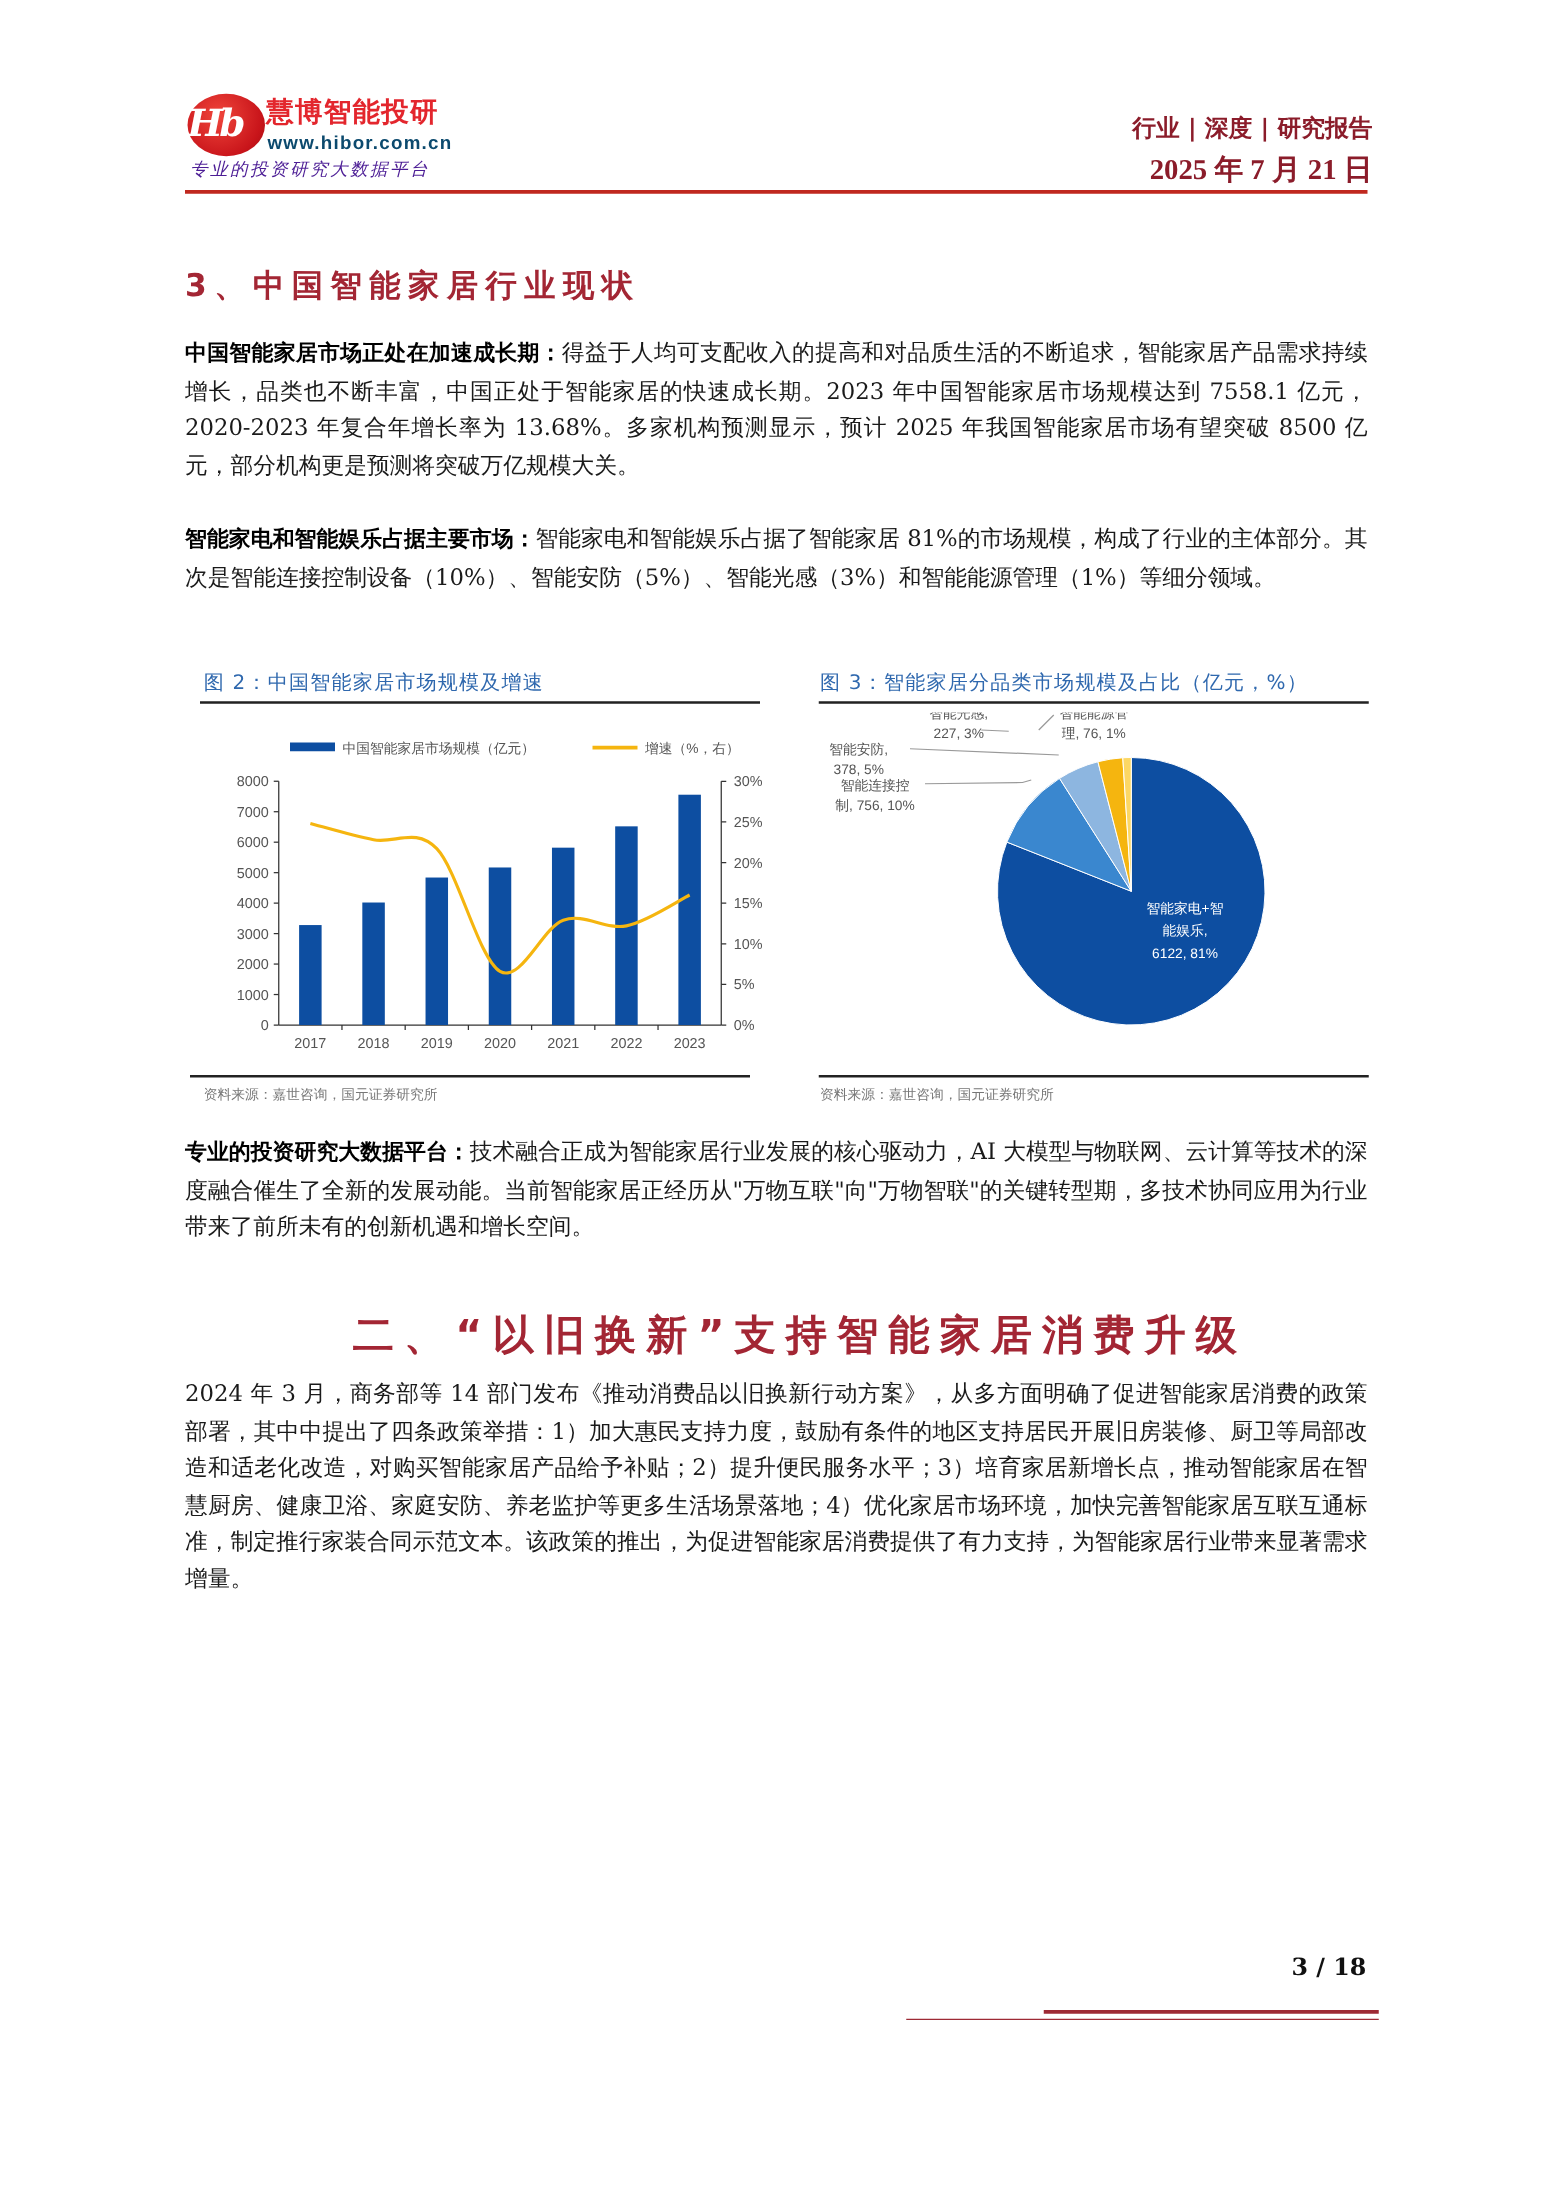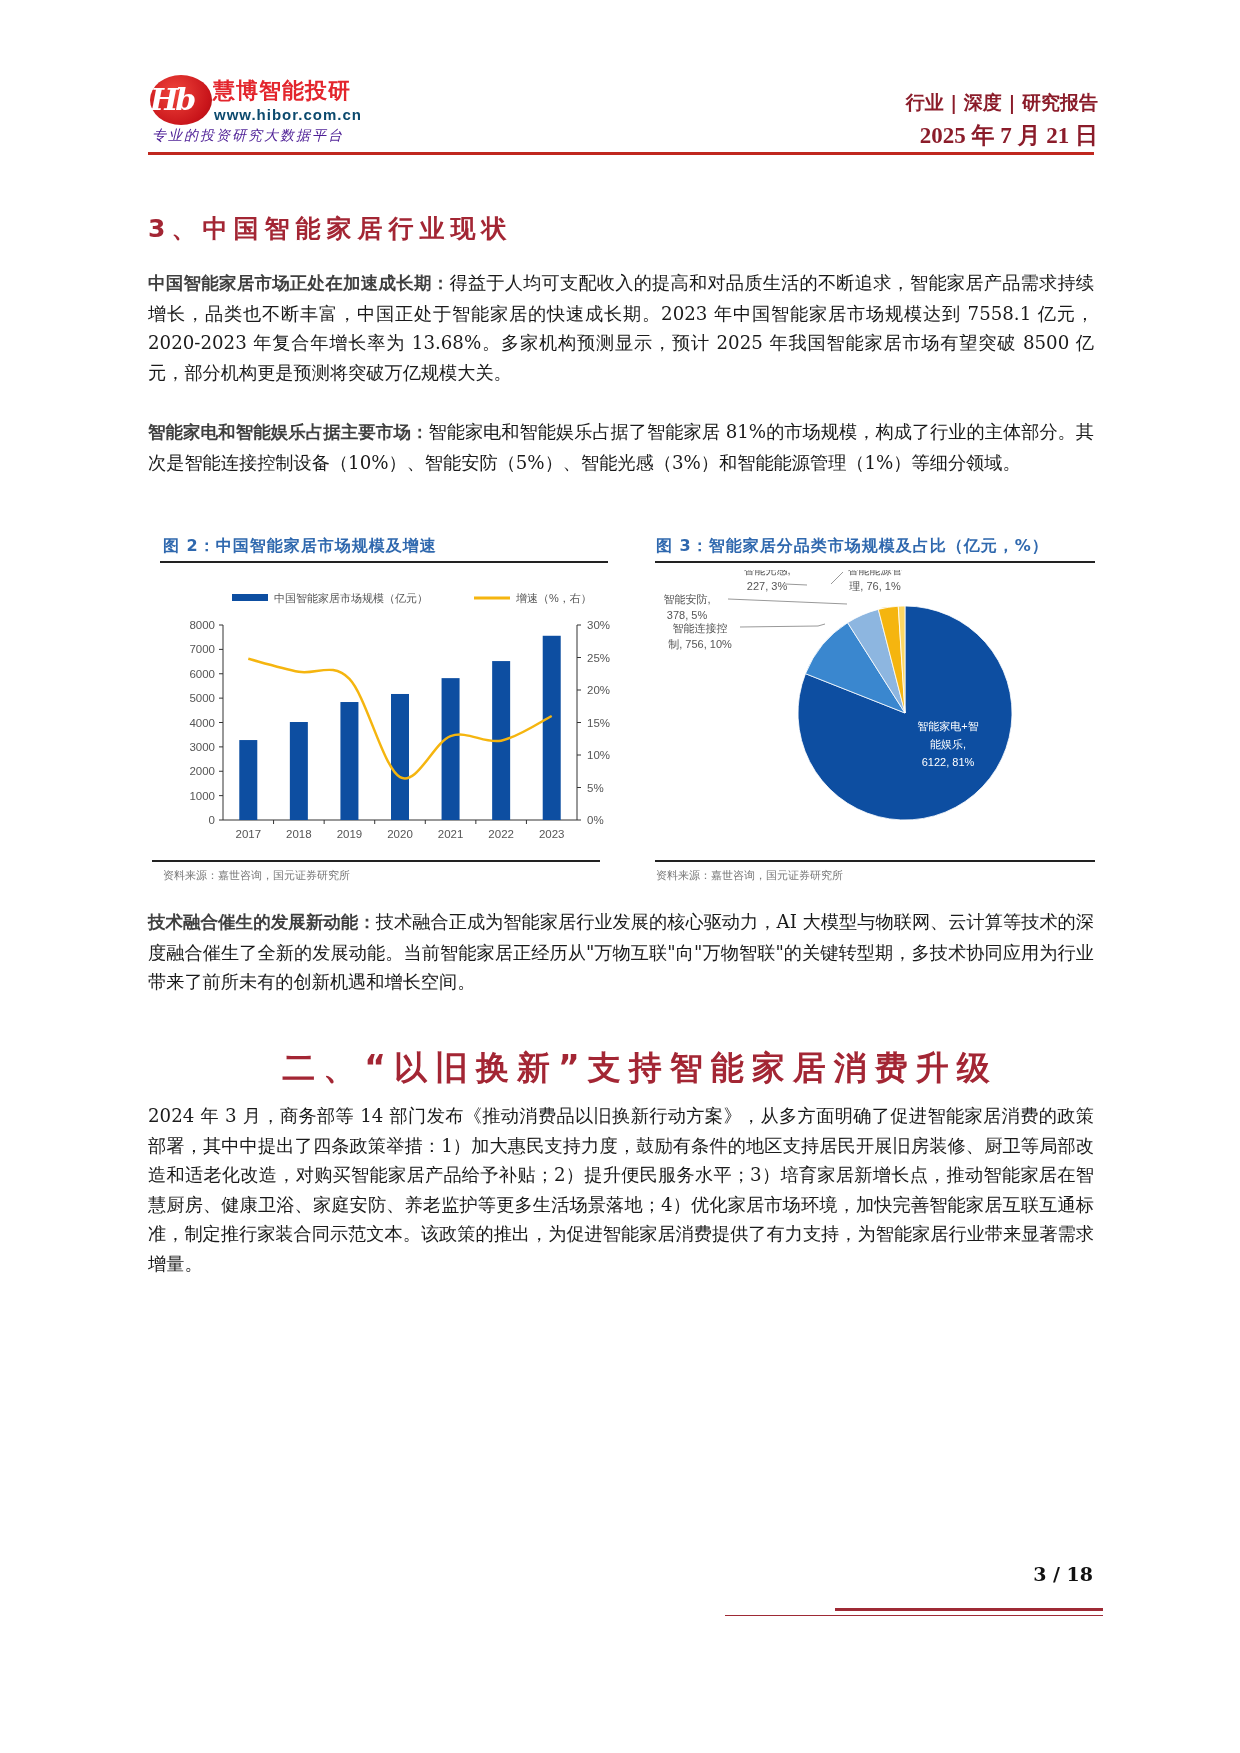"中国智能家居市场正处在加速成长期：" .para b { color: #404040 -> #000000 }
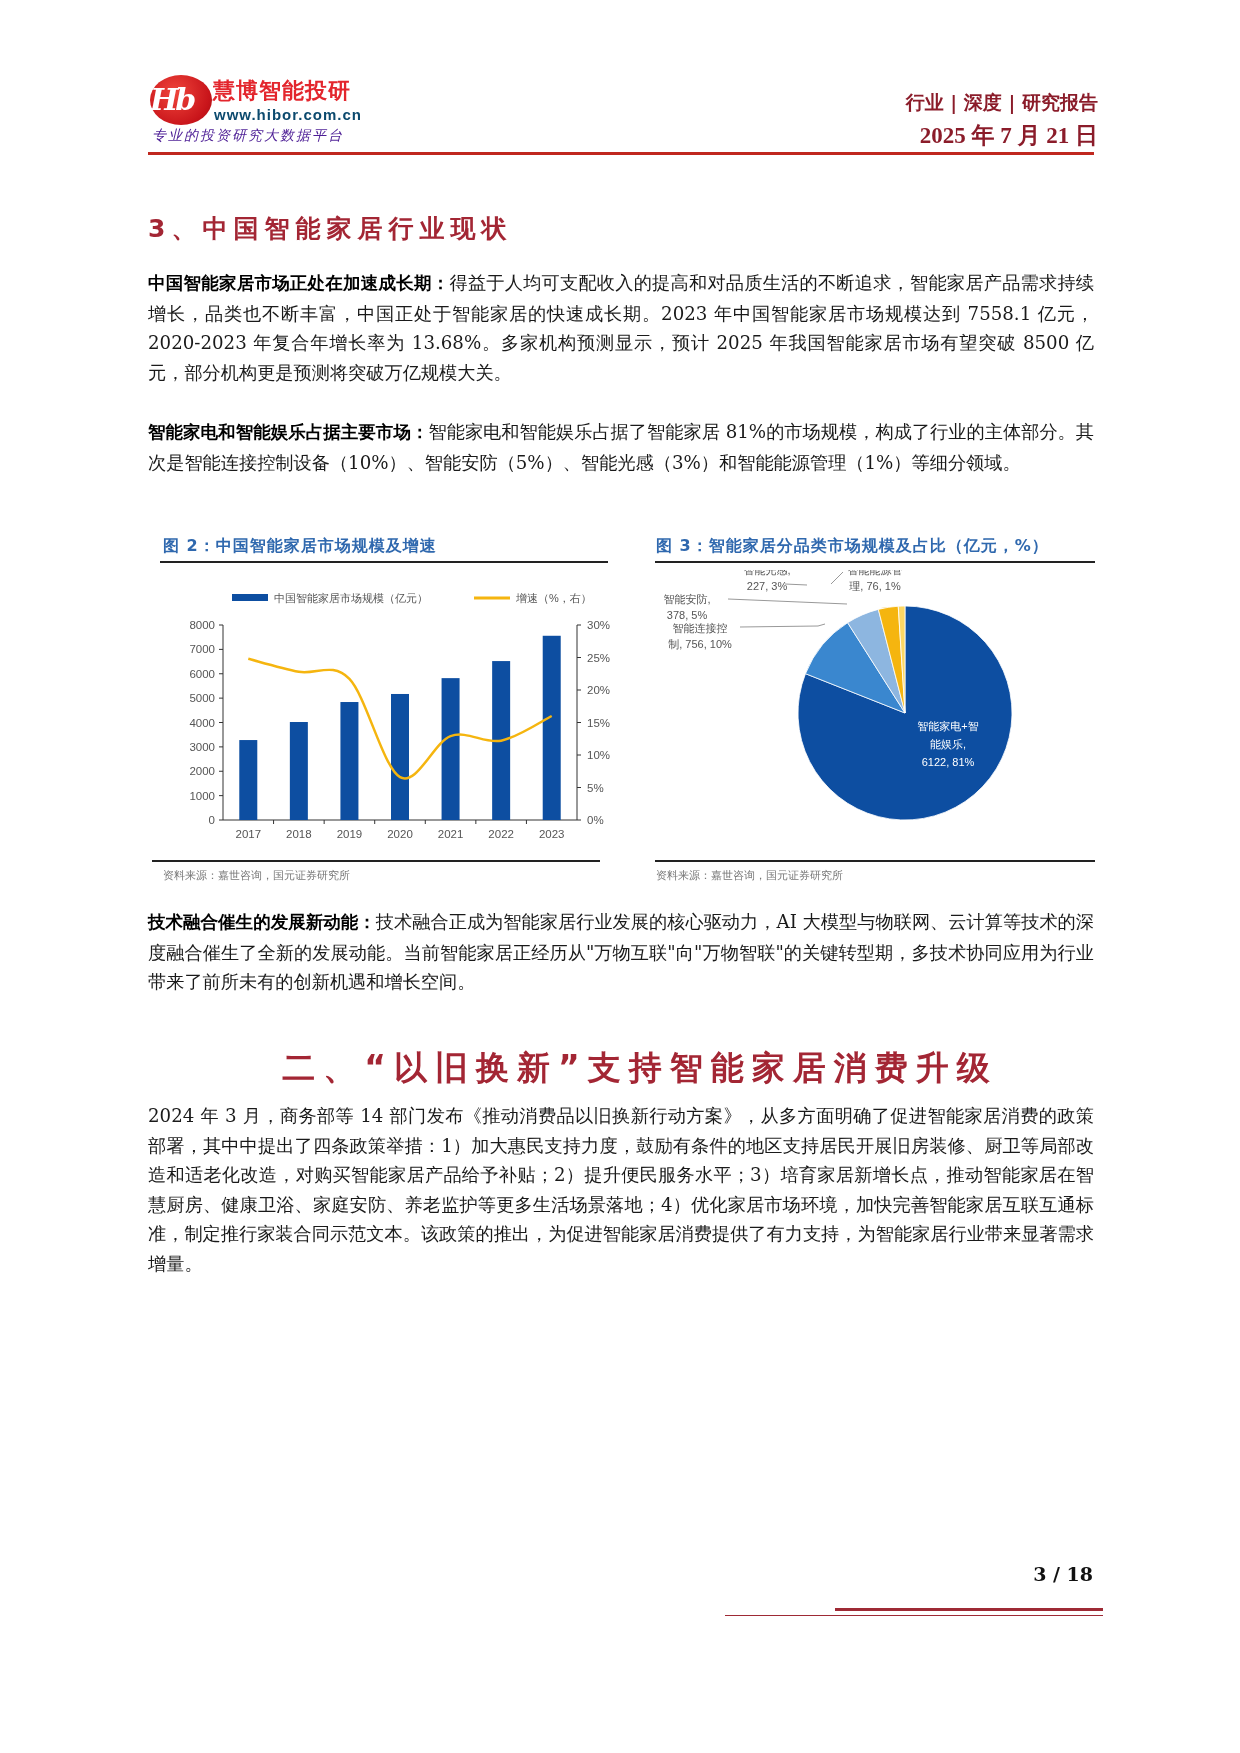"图 2：中国智能家居市场规模及增速" .fig-title { font-weight: bold -> normal }
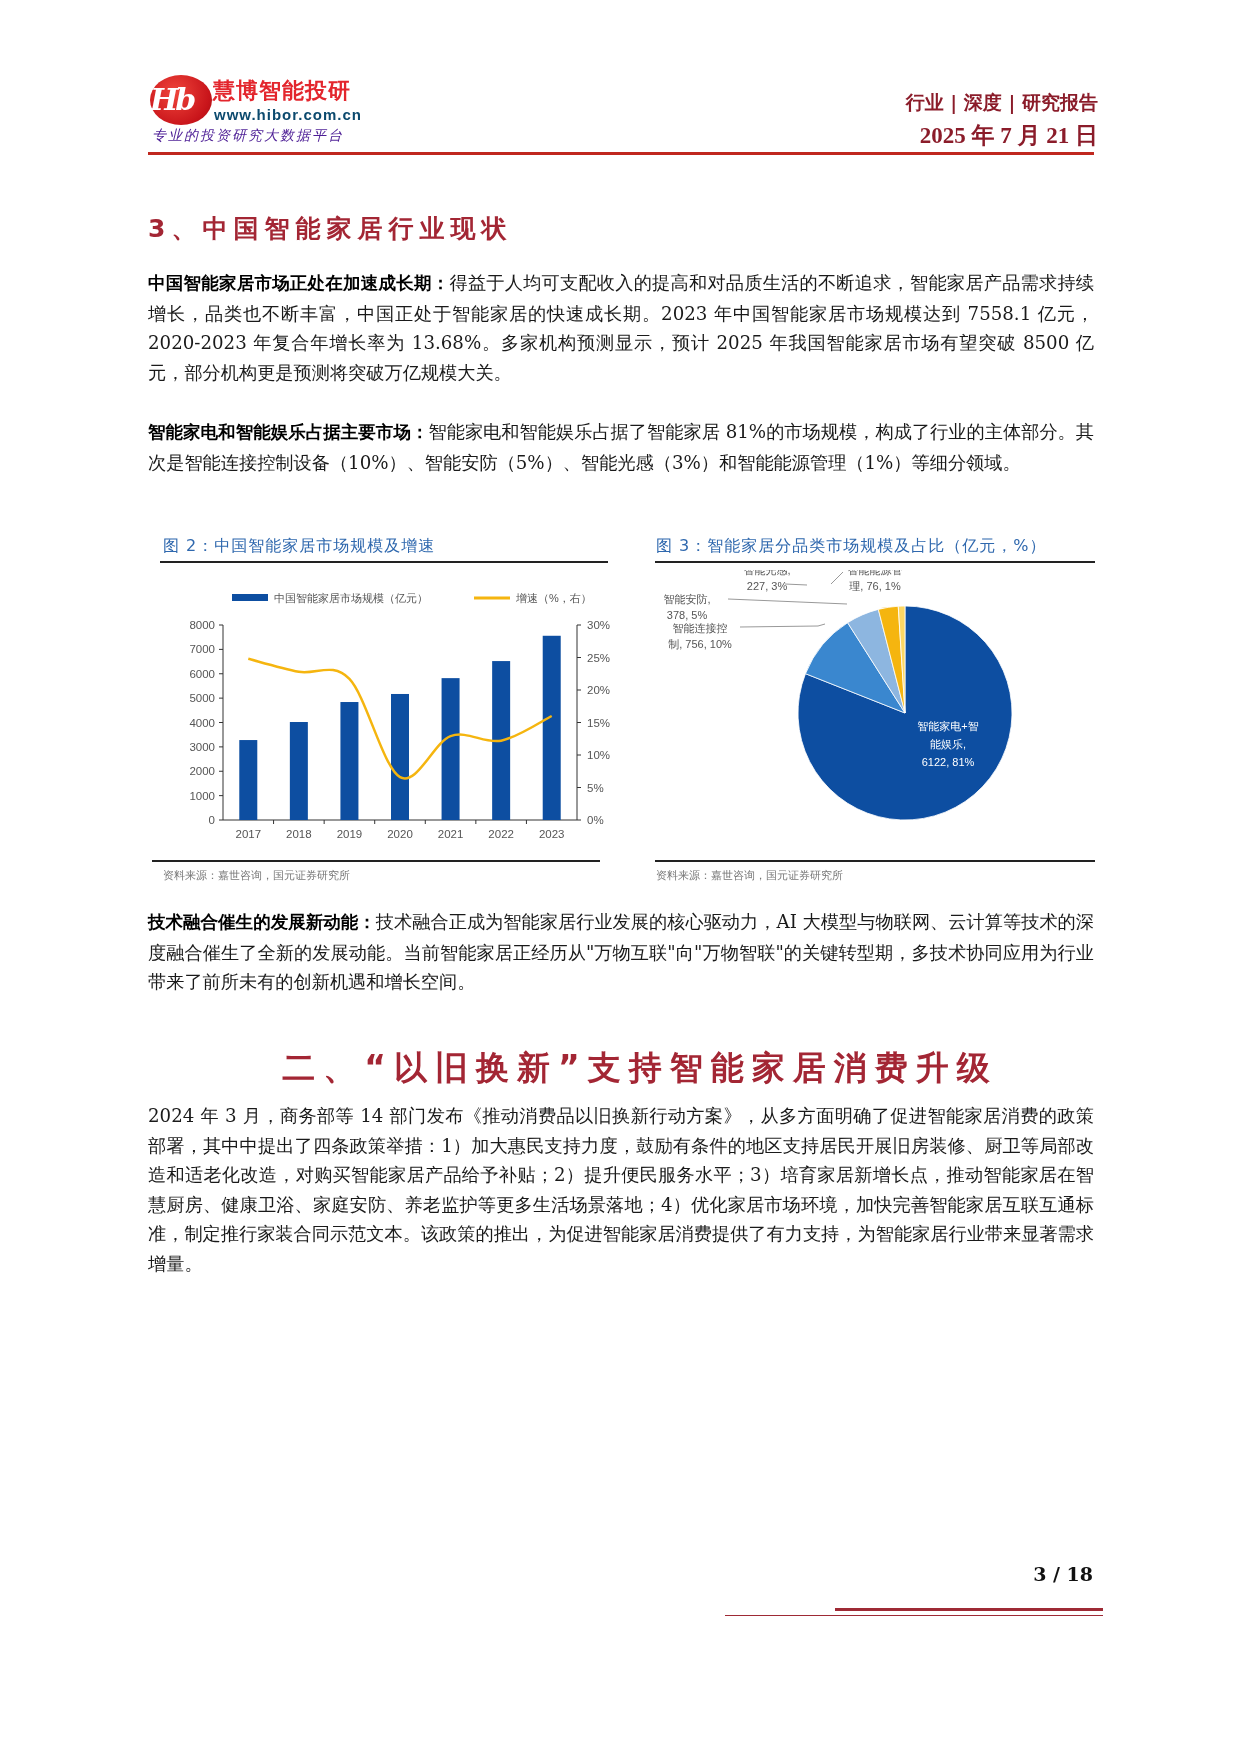"技术融合催生的发展新动能：" b { text: 技术融合催生的发展新动能 -> 专业的投资研究大数据平台 }
